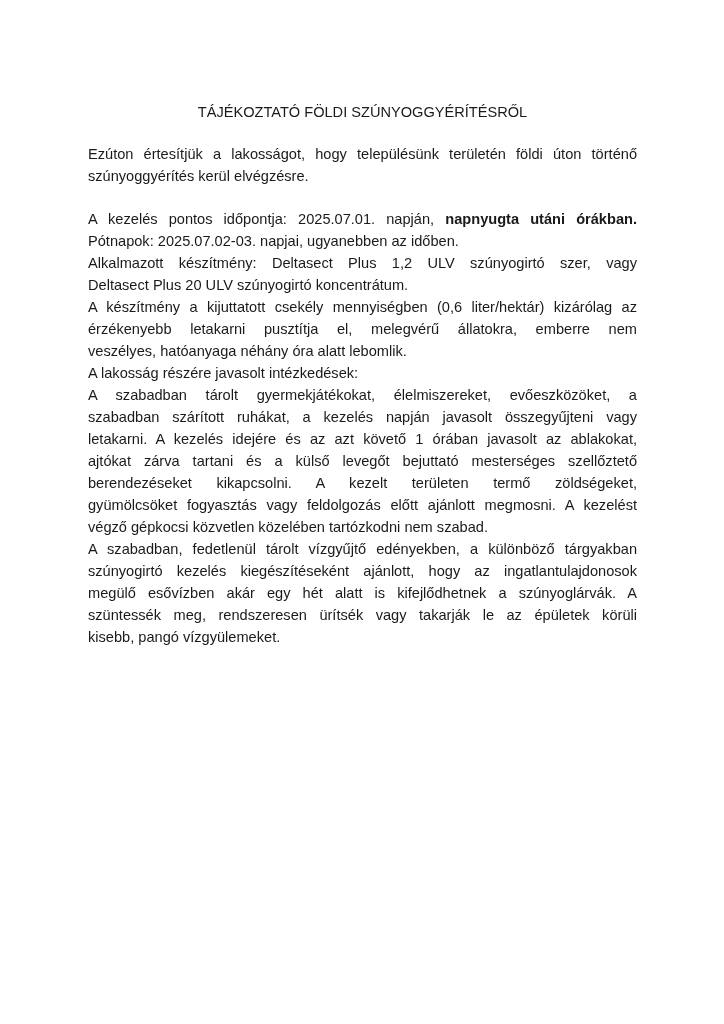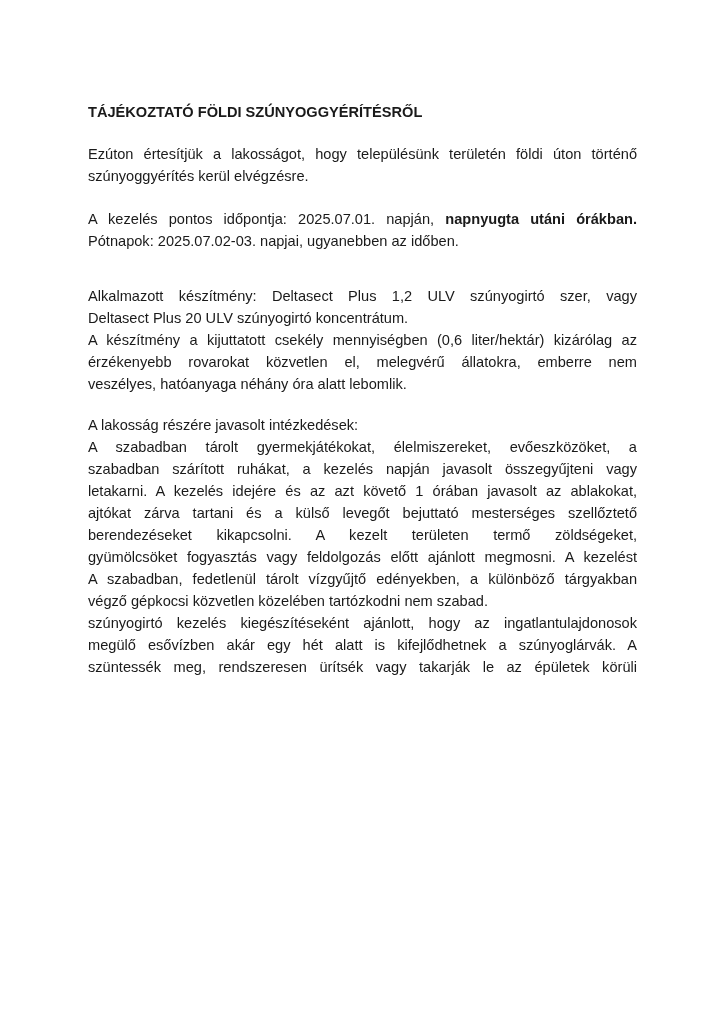"TÁJÉKOZTATÓ FÖLDI SZÚNYOGGYÉRÍTÉSRŐL" .title { font-weight: bold -> normal; text-align: left -> center }
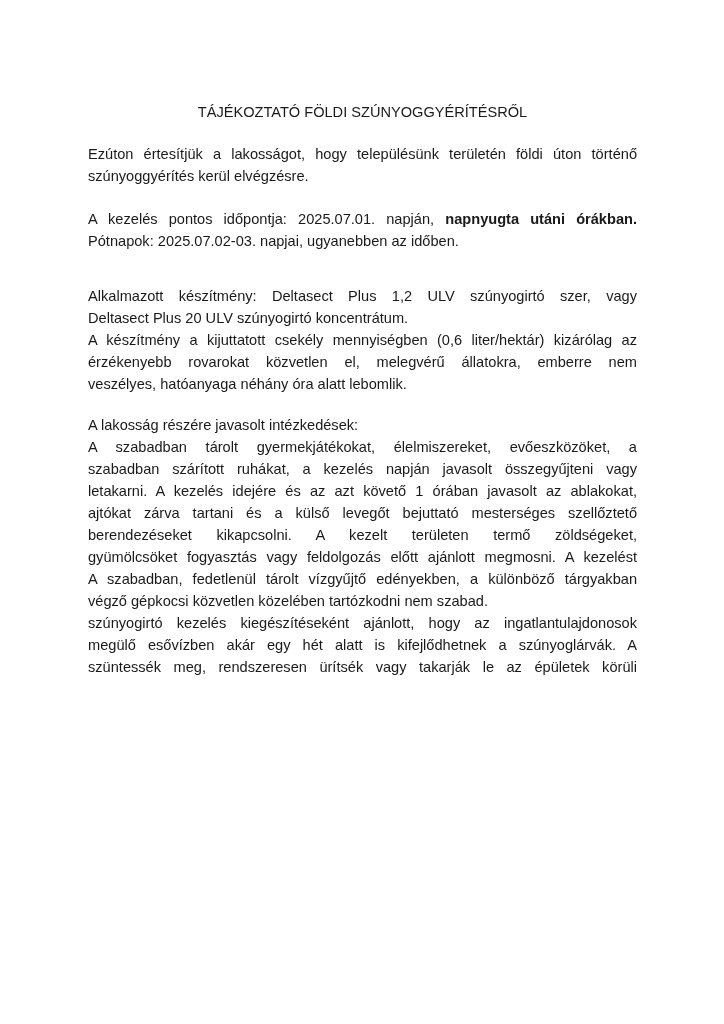"Alkalmazott készítmény: Deltasect Plus" .para-preparation { margin-top: 33px -> none }
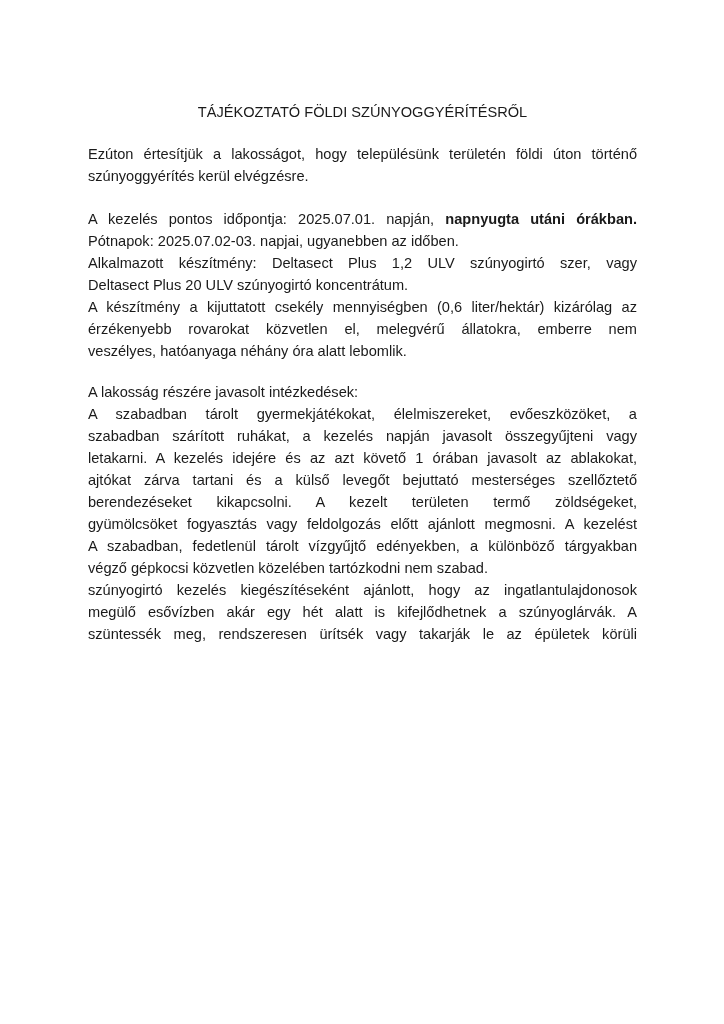"érzékenyebb rovarokat közvetlen el," div.line { text: rovarokat közvetlen -> letakarni pusztítja }
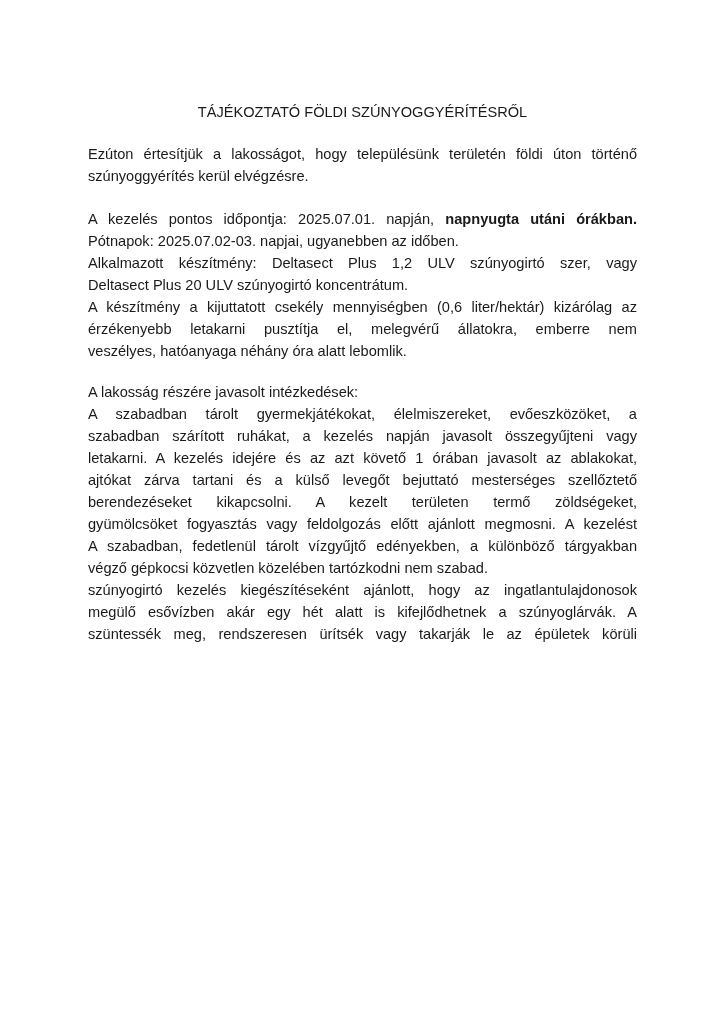"A lakosság részére javasolt" .para-recommendations { margin-top: 19px -> none }
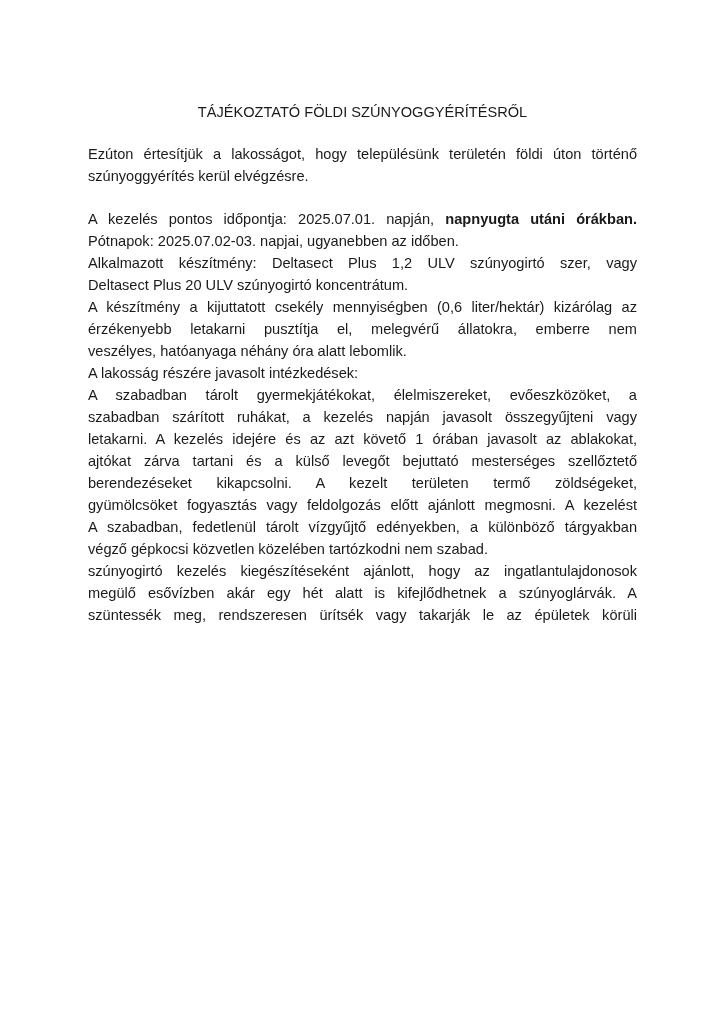"A szabadban, fedetlenül tárolt vízgyűjtő" div.line { order: before "végző gépkocsi közvetlen közelében" -> after "végző gépkocsi közvetlen közelében" }
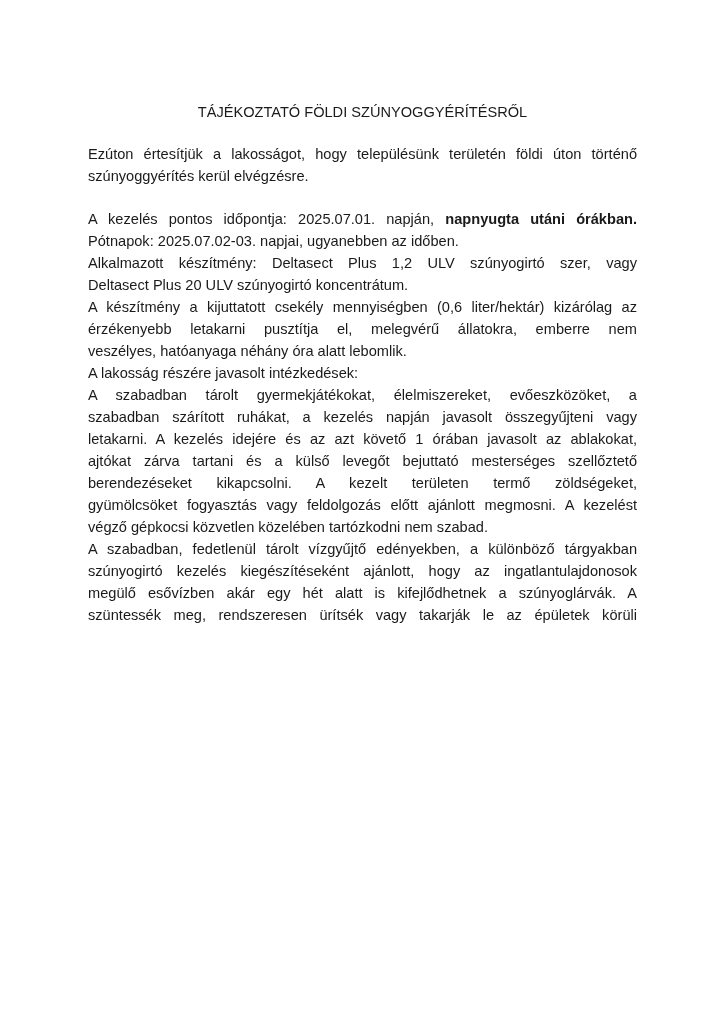"kisebb, pangó vízgyülemeket." div.line { html: none -> <div>kisebb, pangó vízgyülemeket.</div> }
